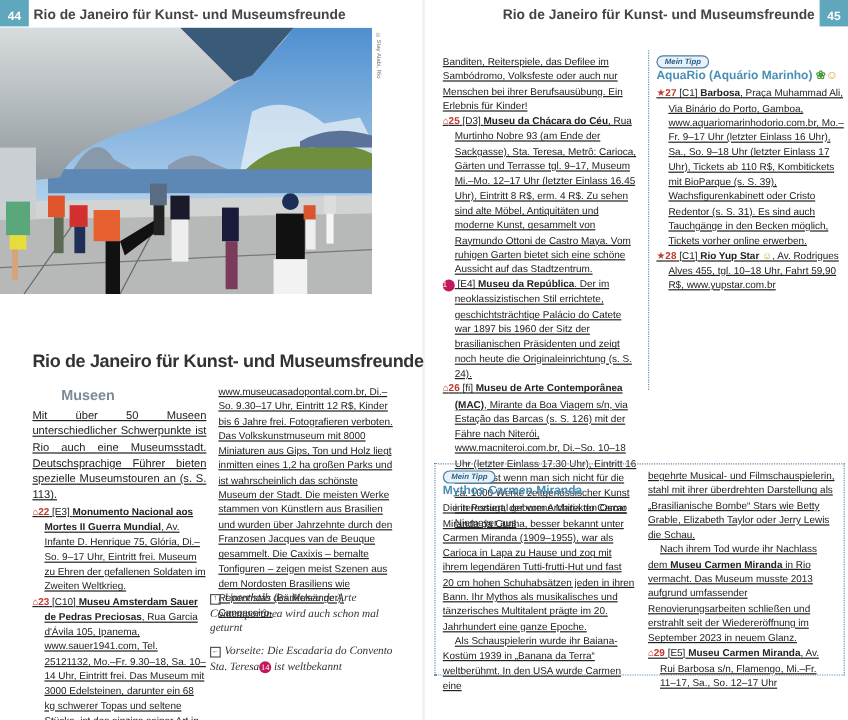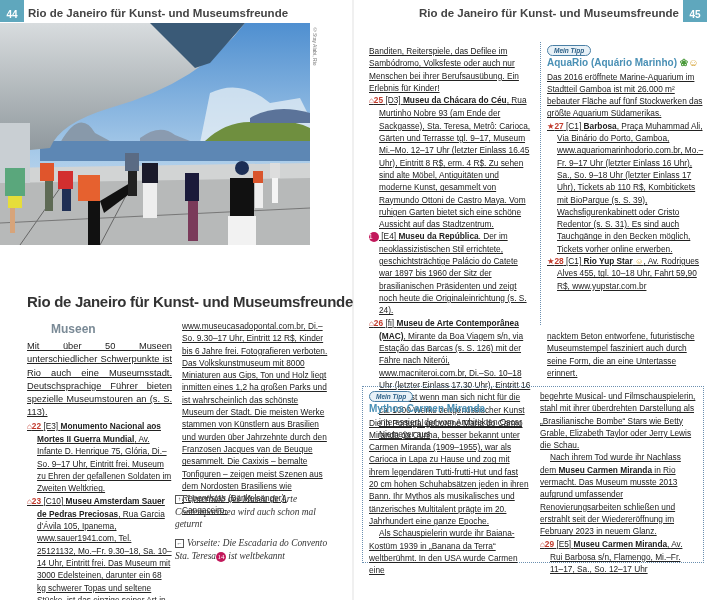"Das 2016 eröffnete Marine-Aquarium im" p { html: <p>Das 2016 eröffnete Marine-Aquarium im Stadtteil Gamboa ist mit 26.000 m² bebauter Fläche auf fünf Stockwerken das größte Aquarium Südamerikas.</p> -> none }
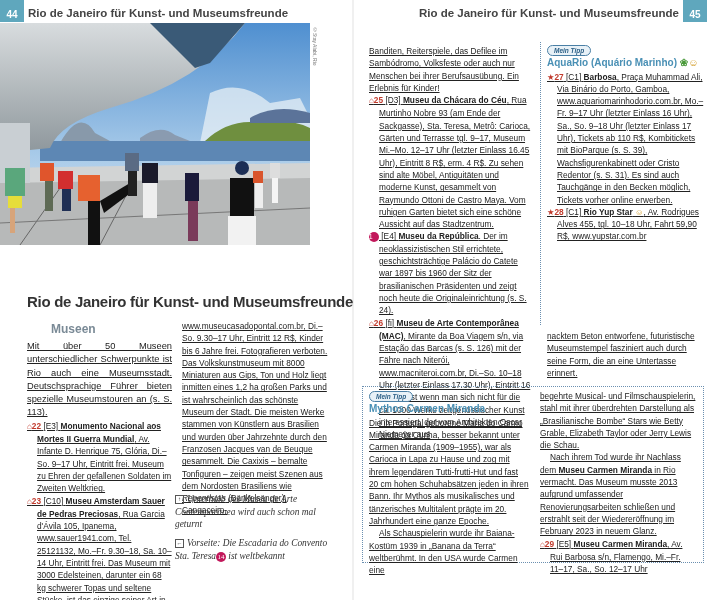"nacktem Beton entworfene, futuristische" div.col { html: <div> <p>nacktem Beton entworfene, futuristische Museumstempel fasziniert auch durch seine Form, die an eine Untertasse erinnert.</p> </div> -> none }
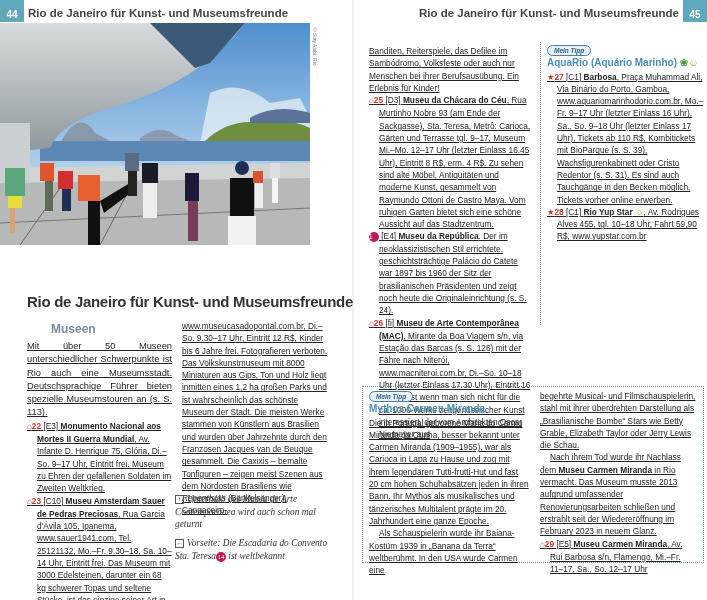"in Rio vermacht. Das Museum" span { text: February -> September }
